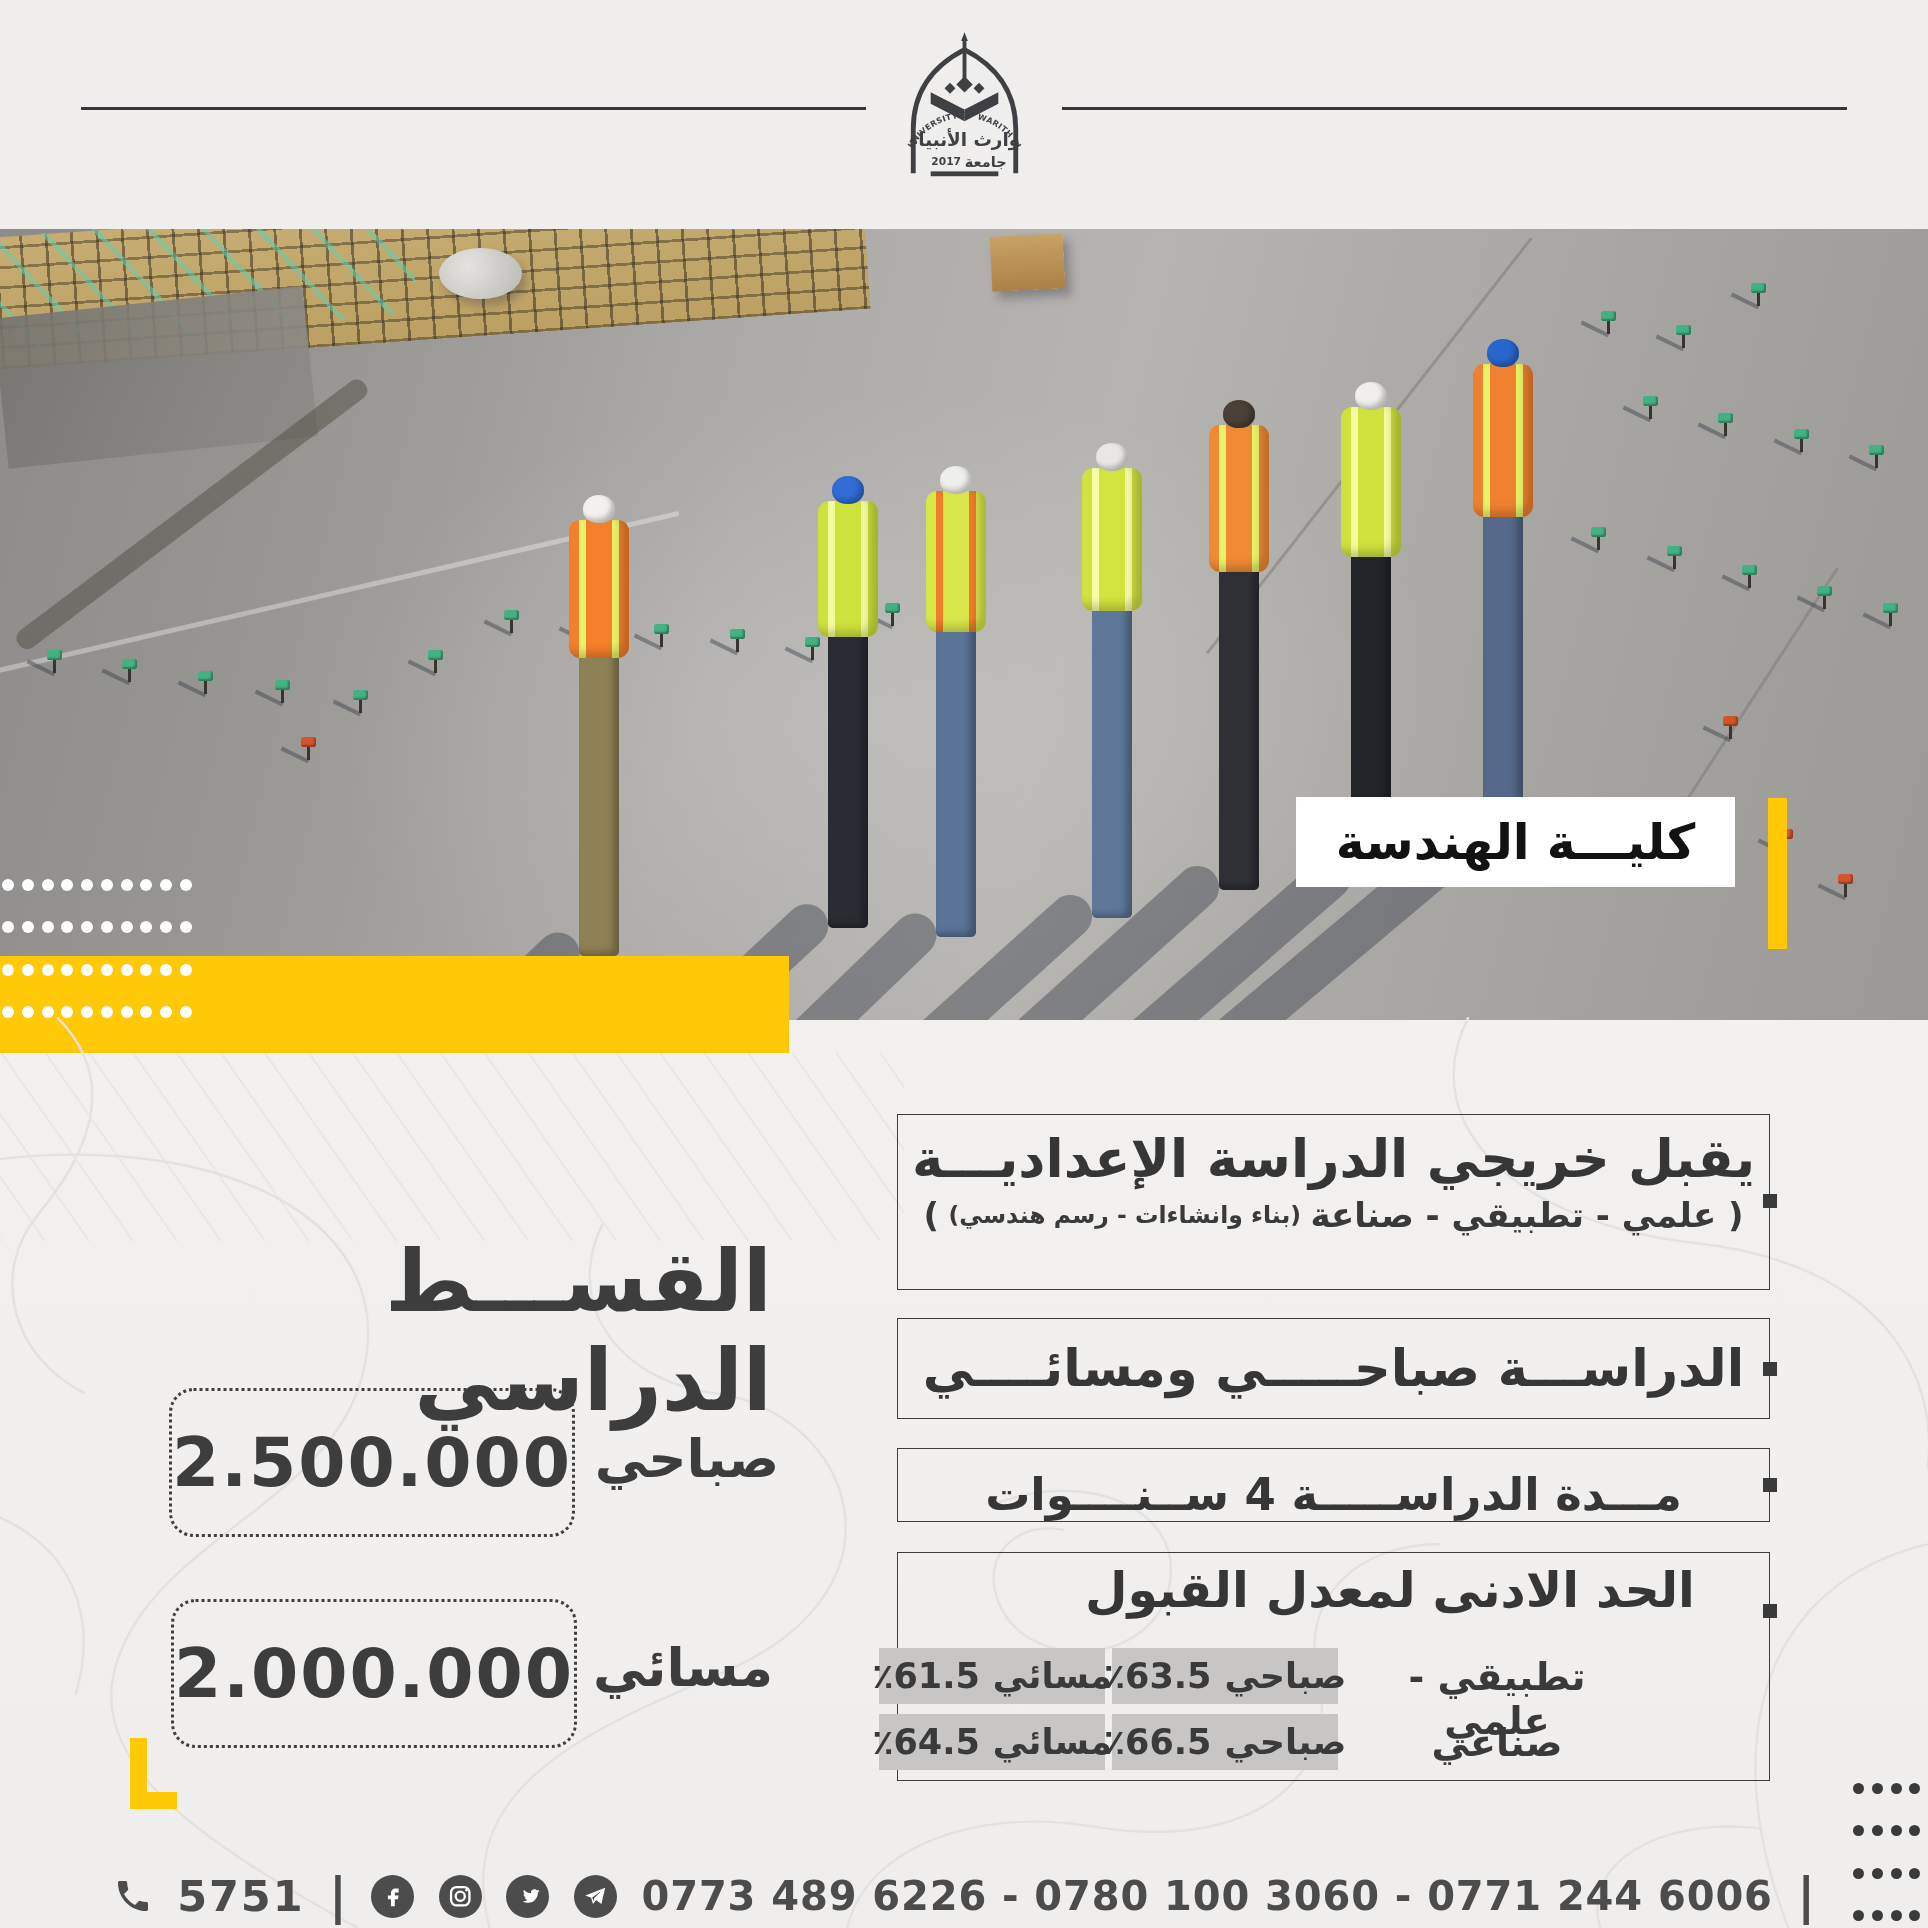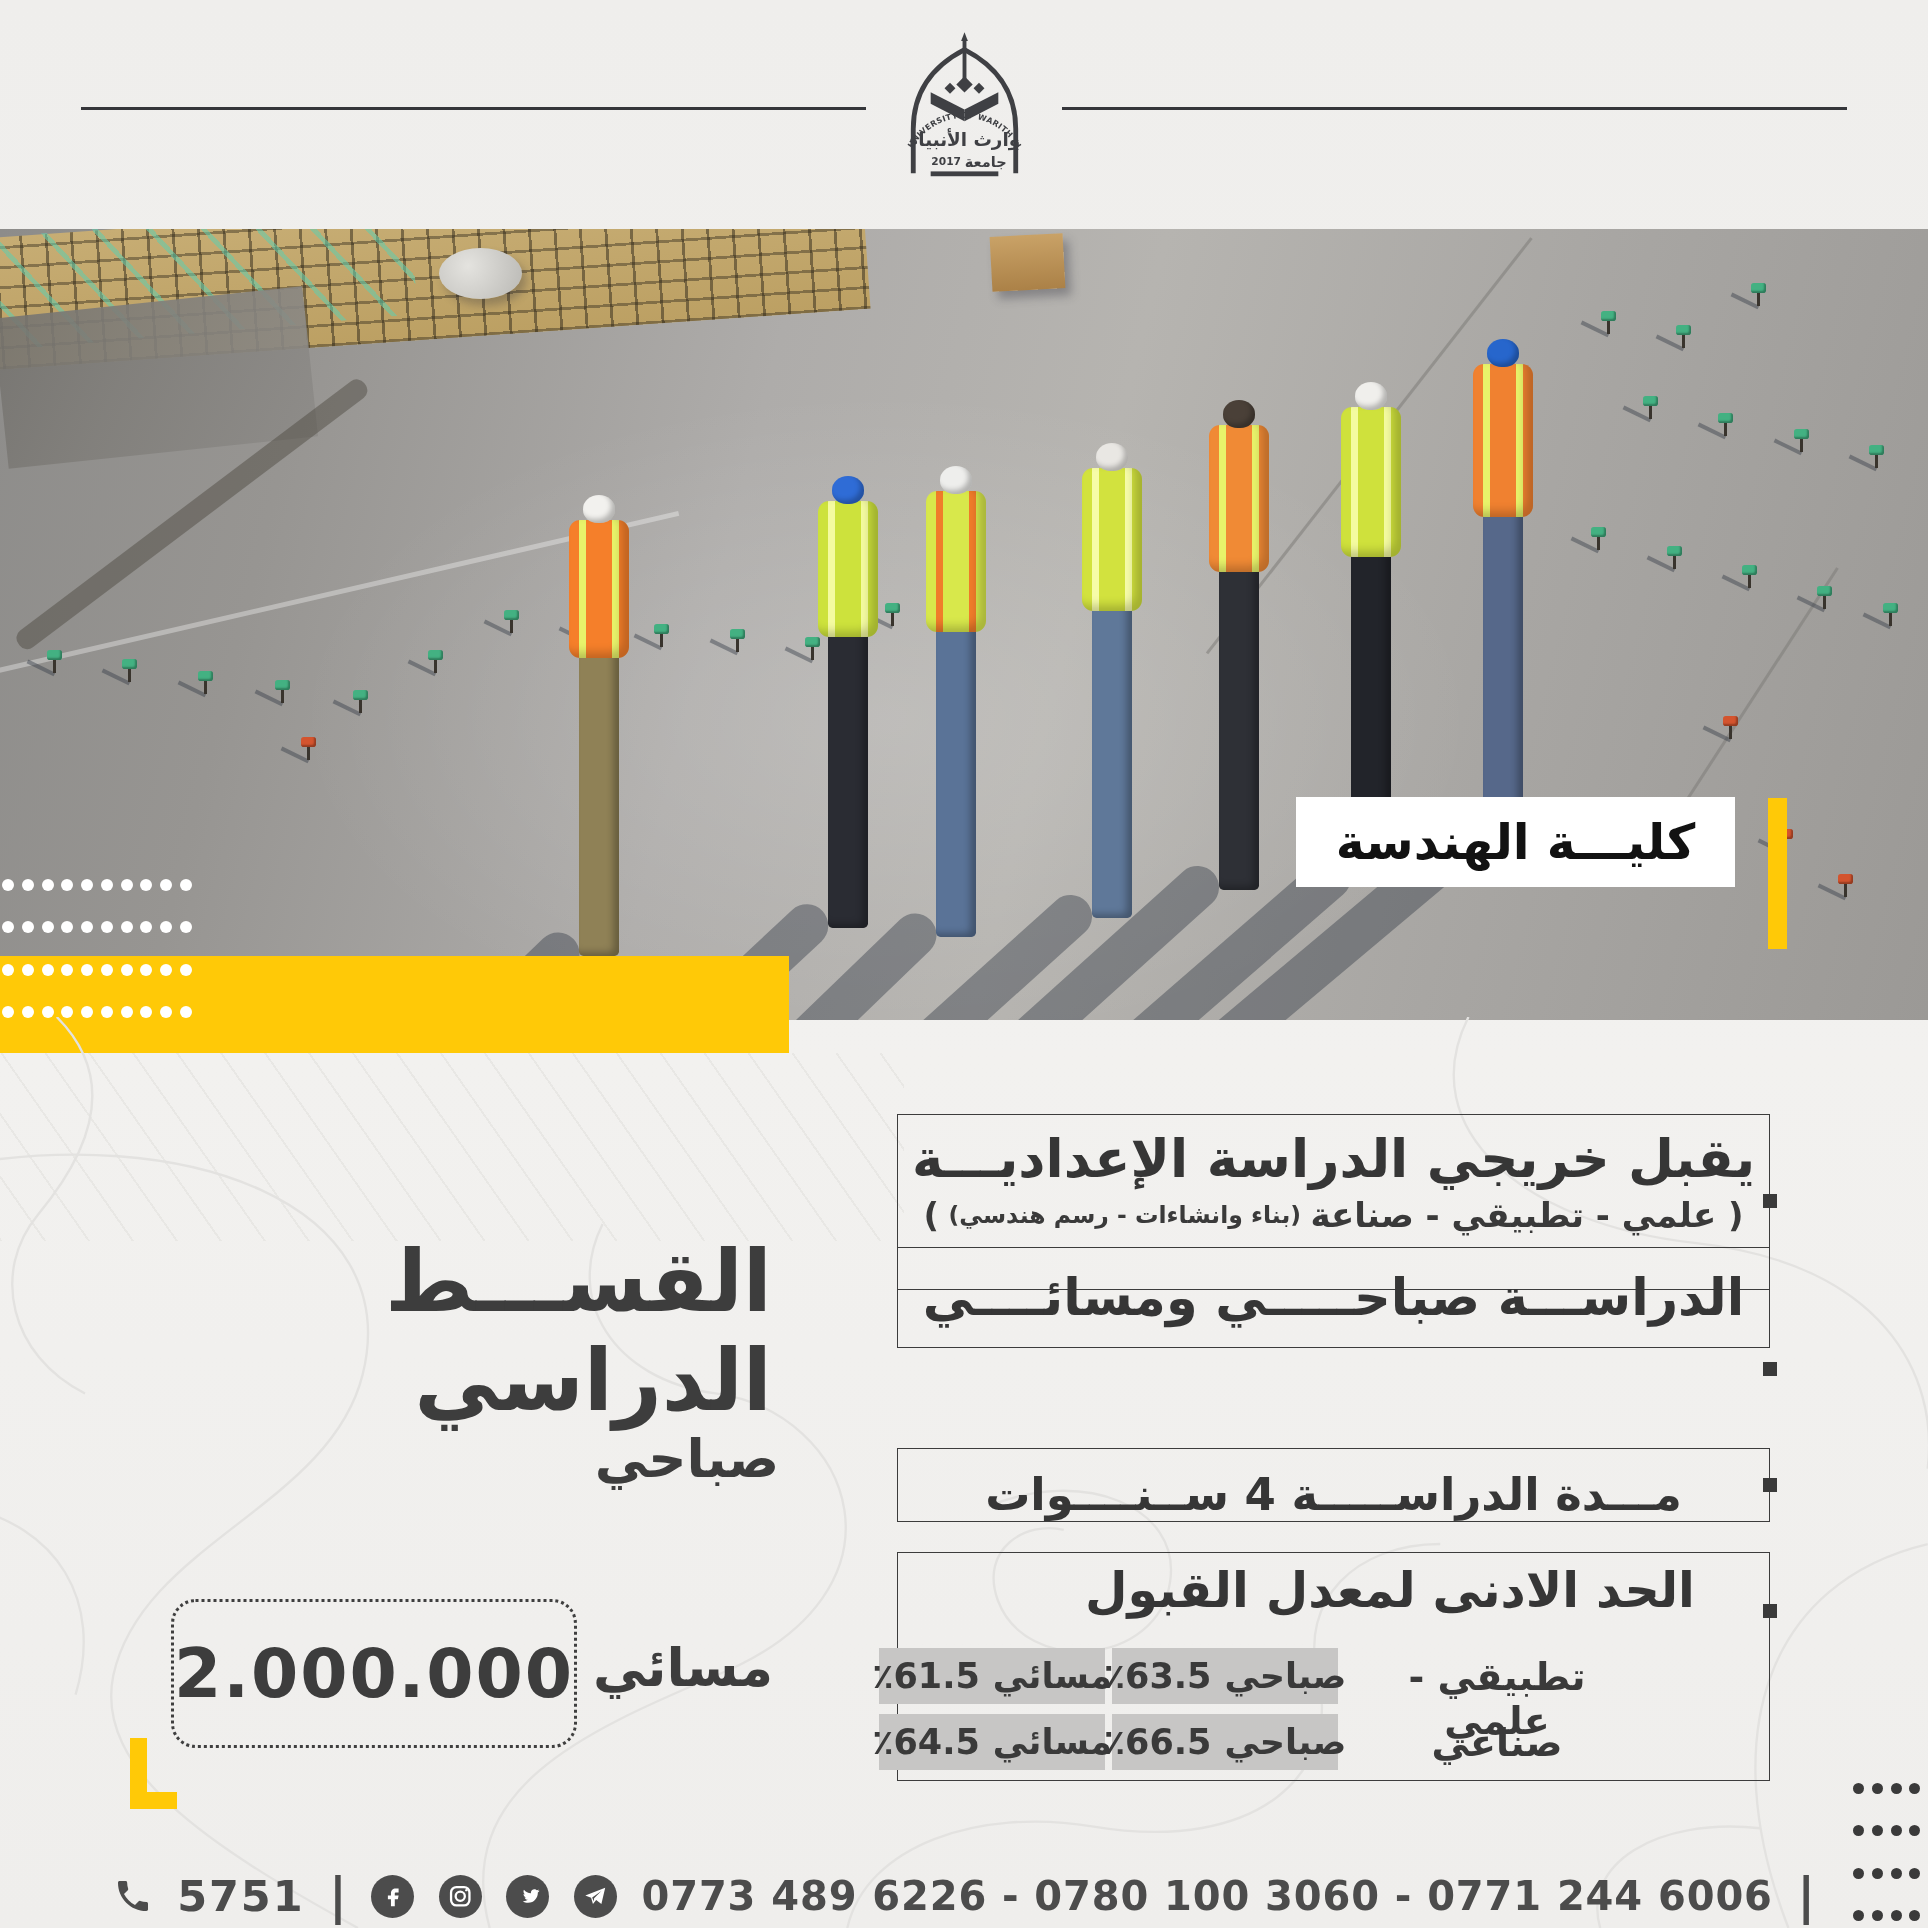"الدراســـة صباحـــــي ومسائــــي" div.info-box { top: 1247px -> 1318px }
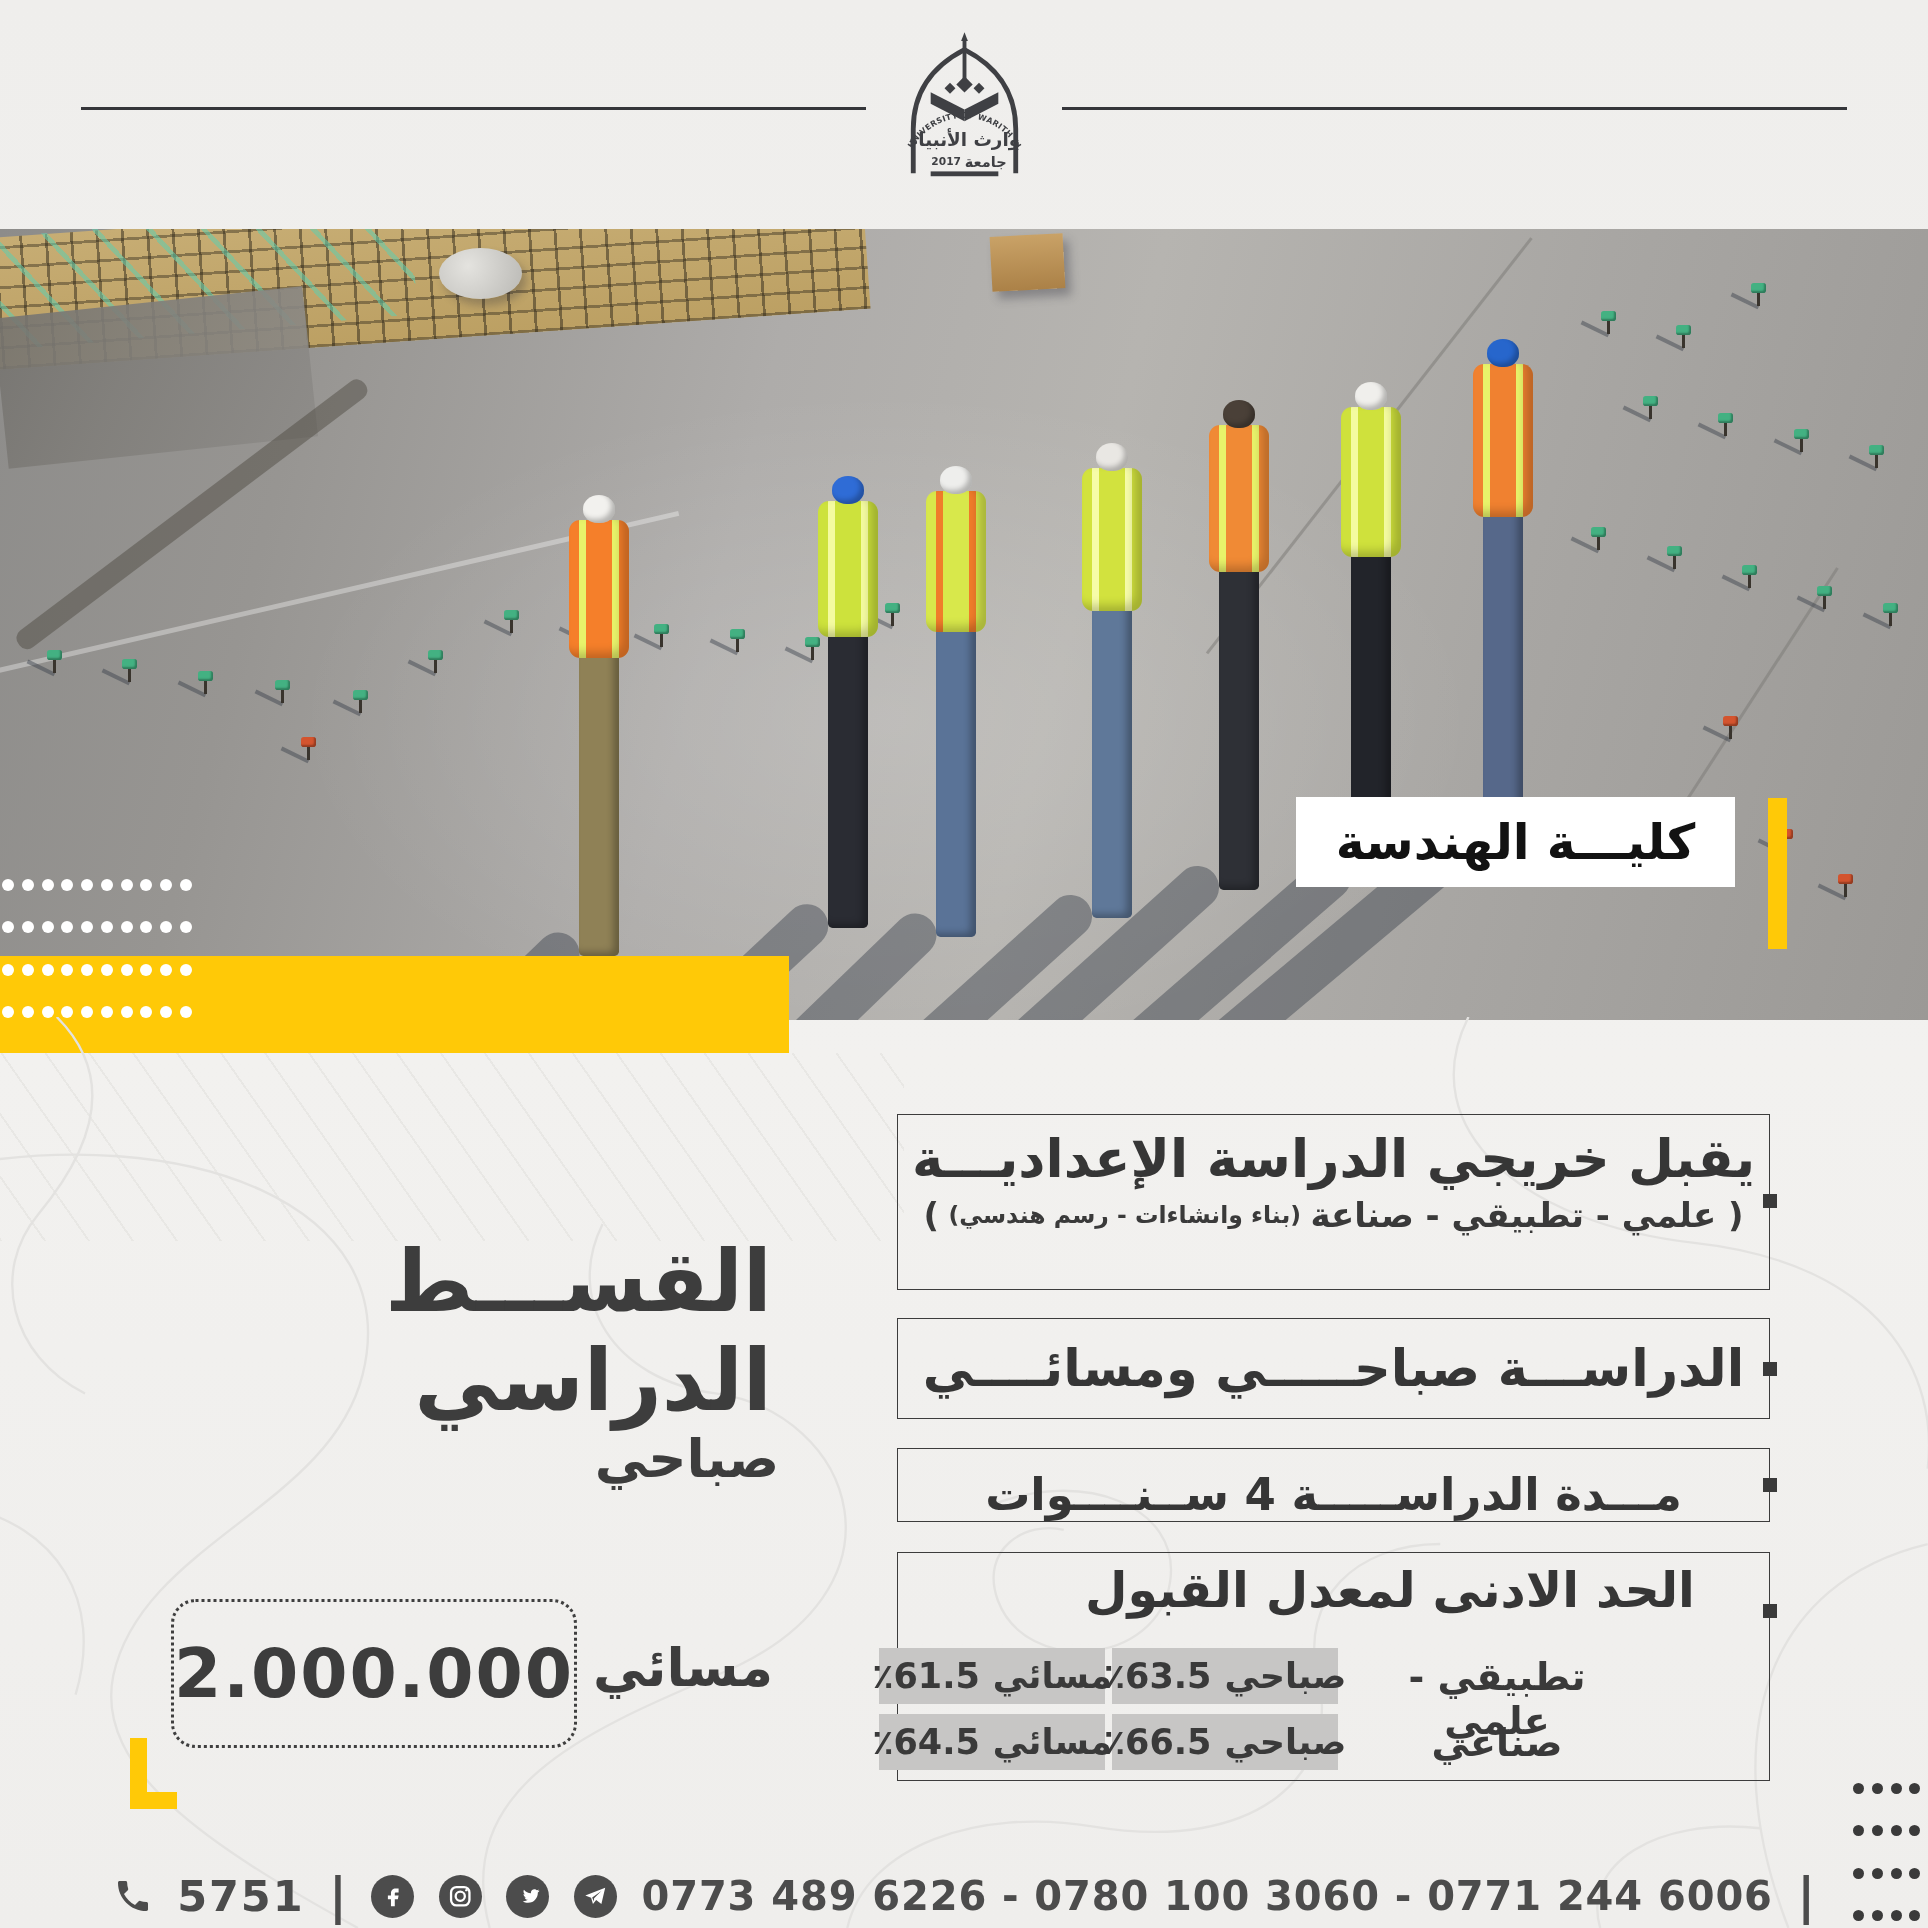"2.500.000" div.fee-box { html: none -> <div> <span>2.500.000</span> </div> }
